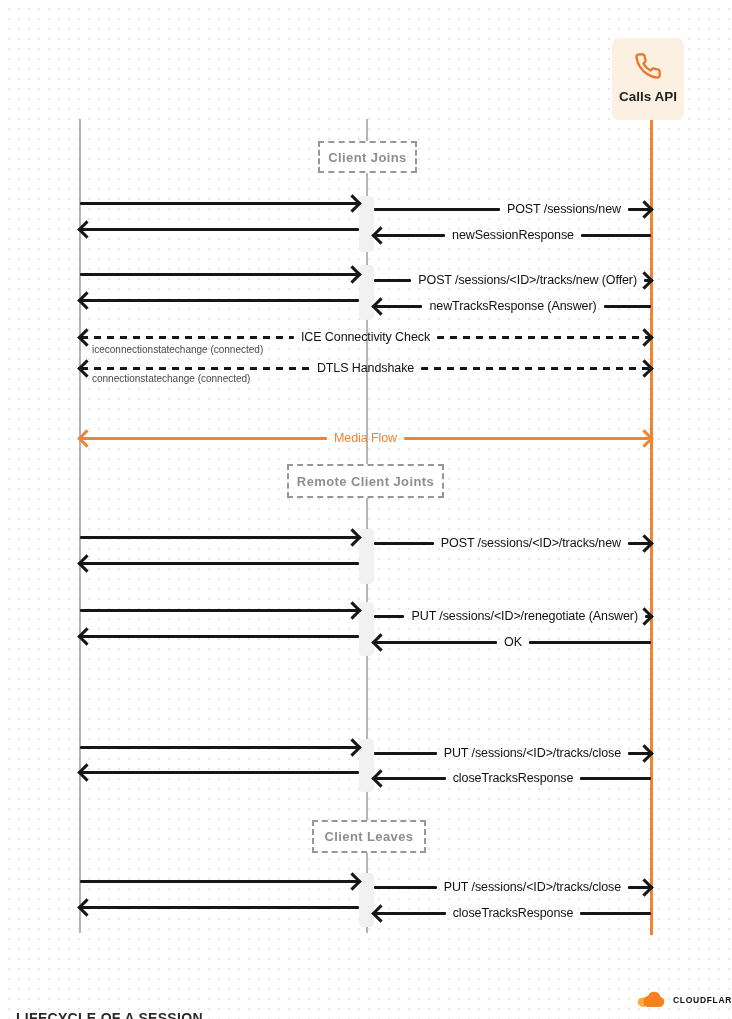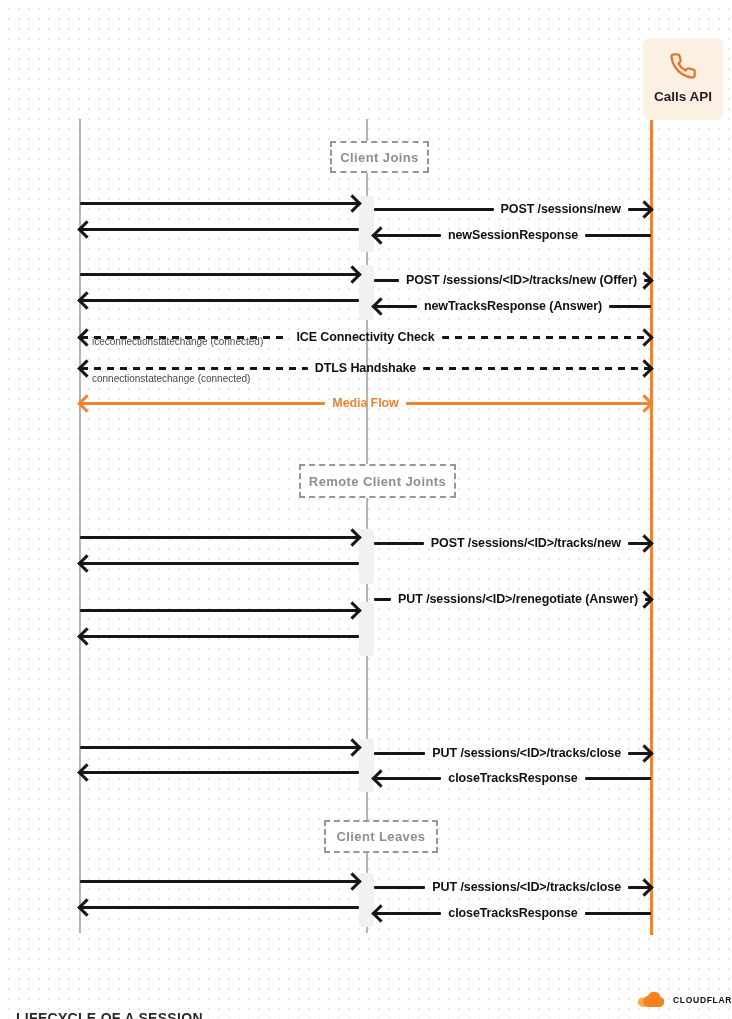"Calls API" div.actor { left: 643px -> 612px; width: 80px -> 72px }
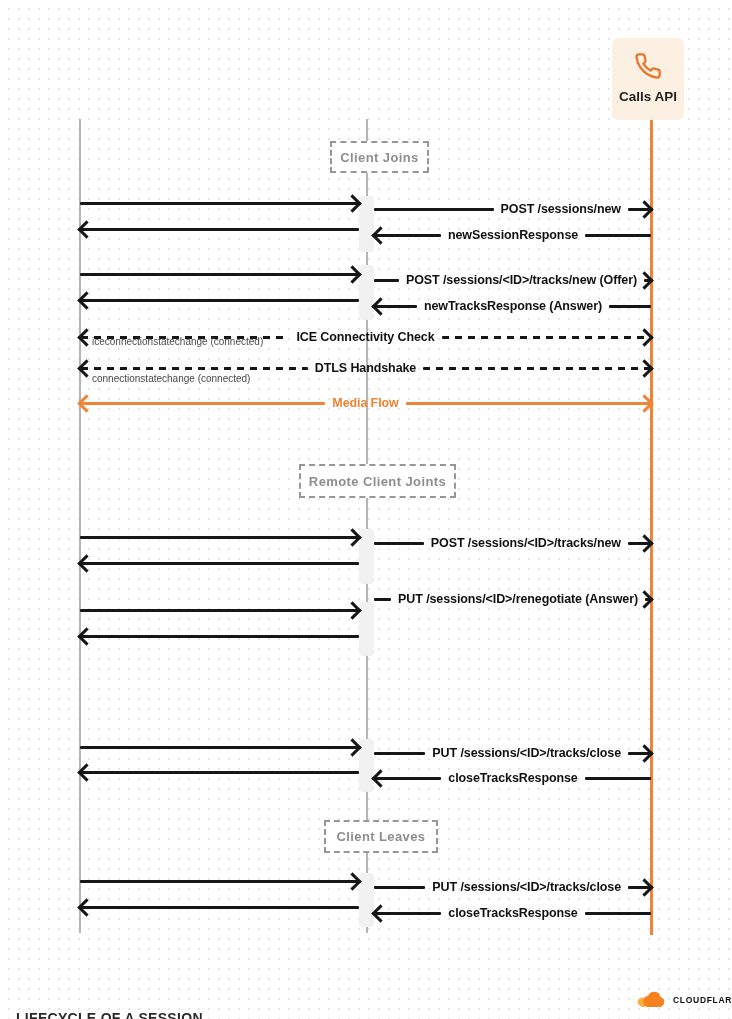"Client Joins" .phase { margin-left: 12px -> none }
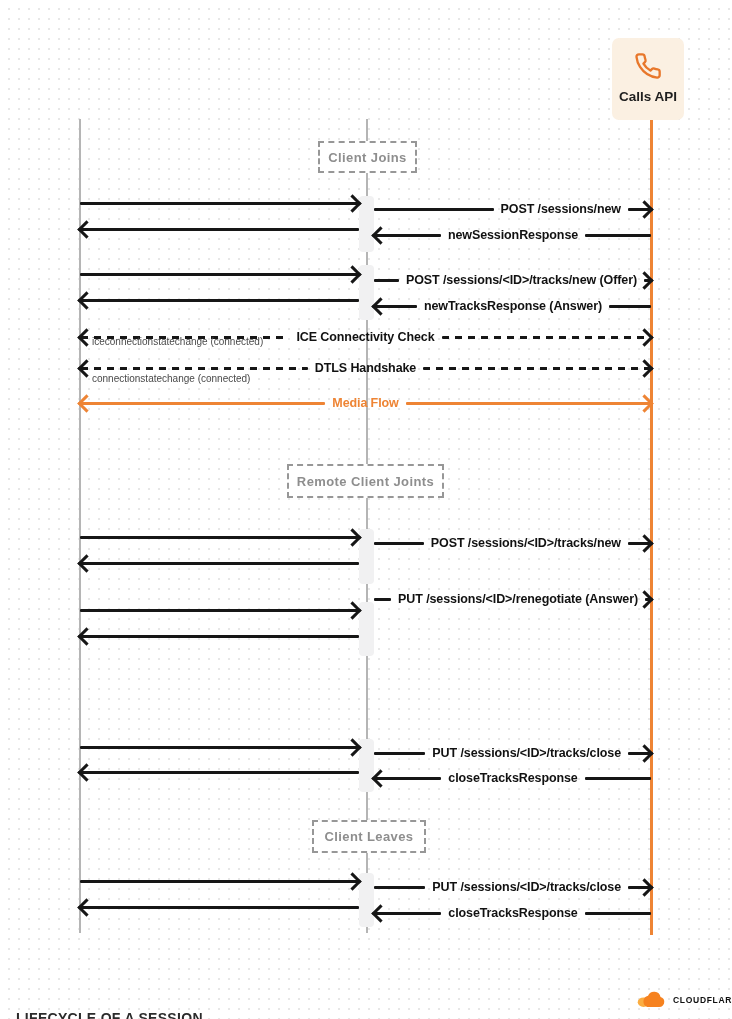"POST /sessions/new" .mlabel { font-weight: 700 -> 400 }
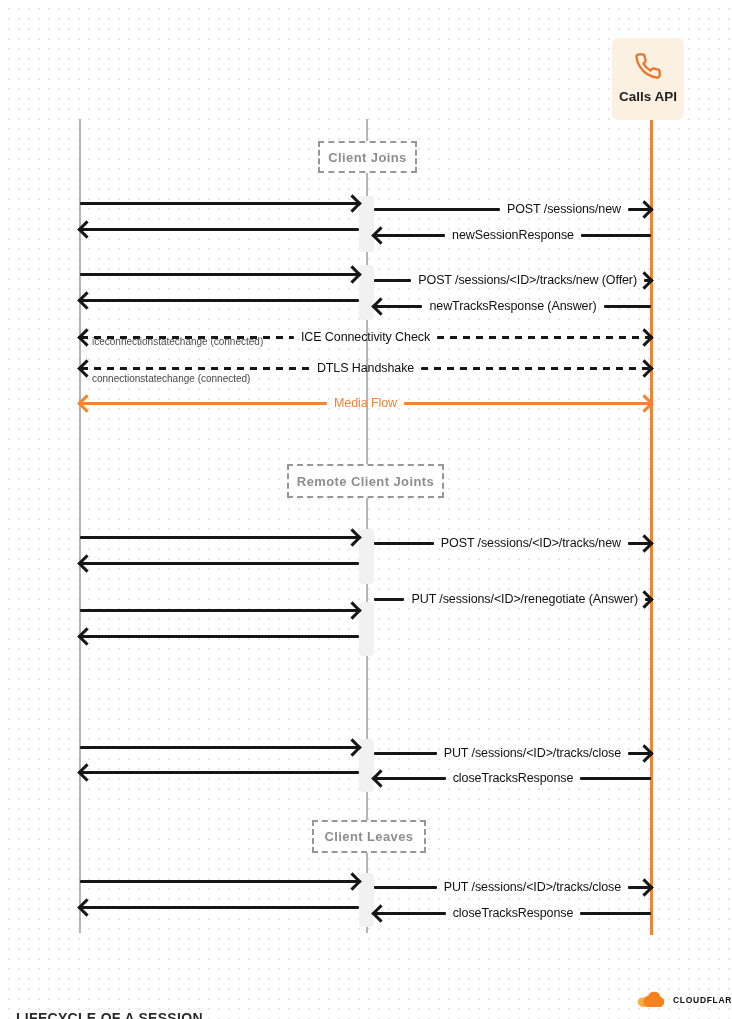"iceconnectionstatechange (connected)" div.sub { top: 336px -> 344px }
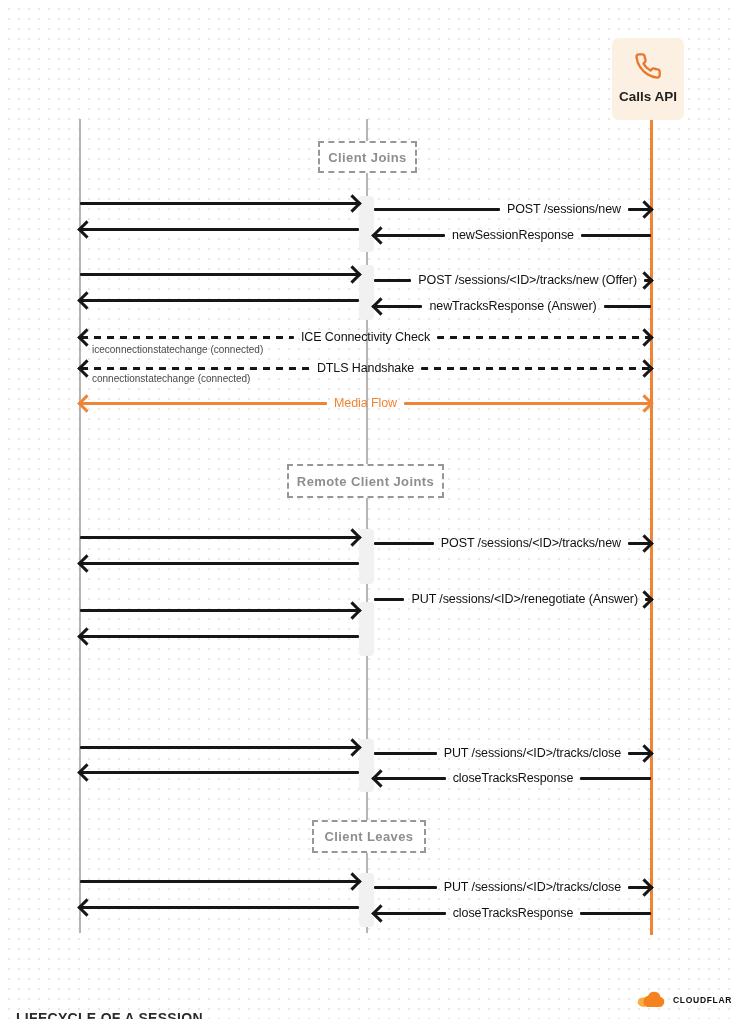"Media Flow" div.msg { top: 396px -> 431px }
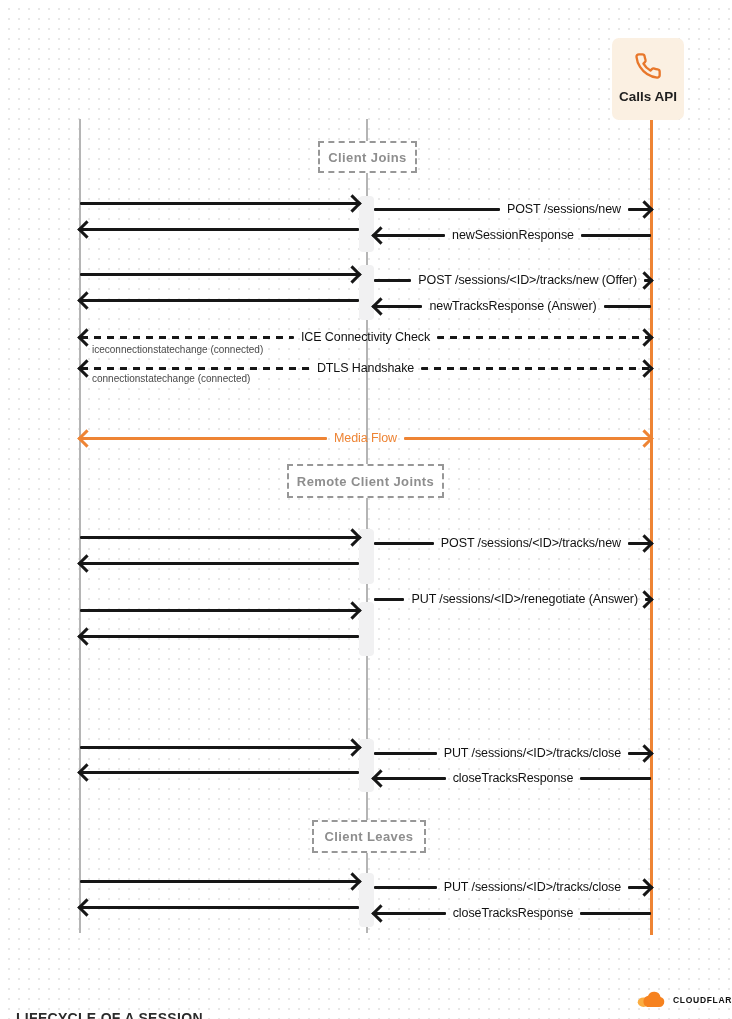"PUT /sessions/<ID>/renegotiate (Answer)" div.msg { top: 592px -> 609px }
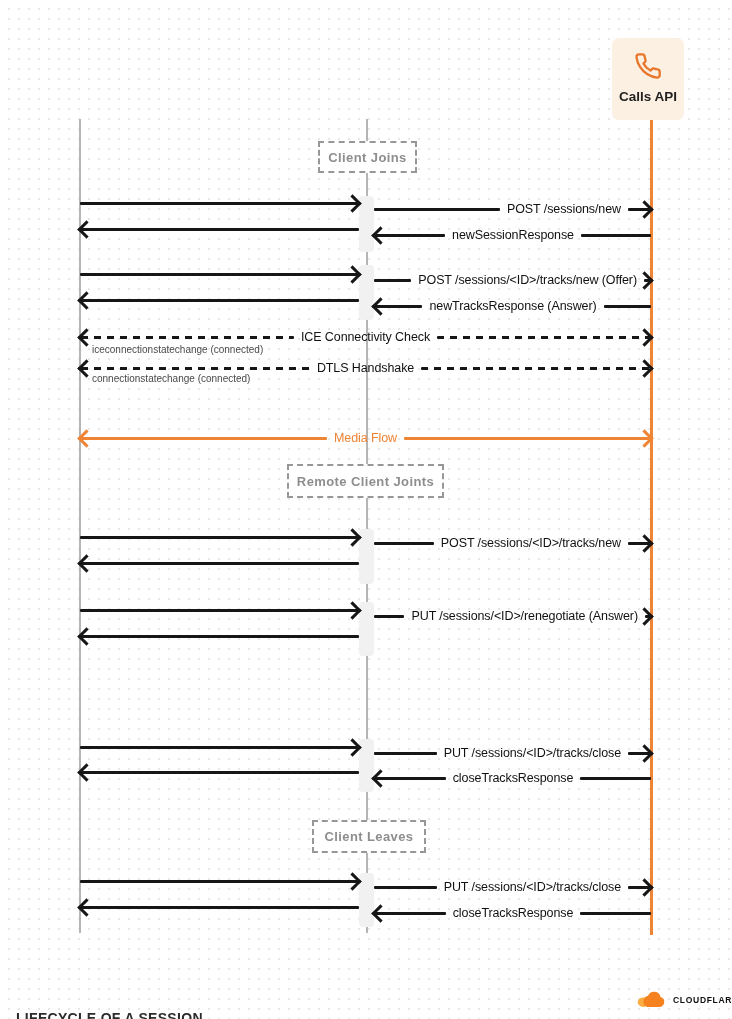"OK" div.msg { html: none -> <div> <i></i> <i></i> <span>OK</span> <i></i> </div> }
